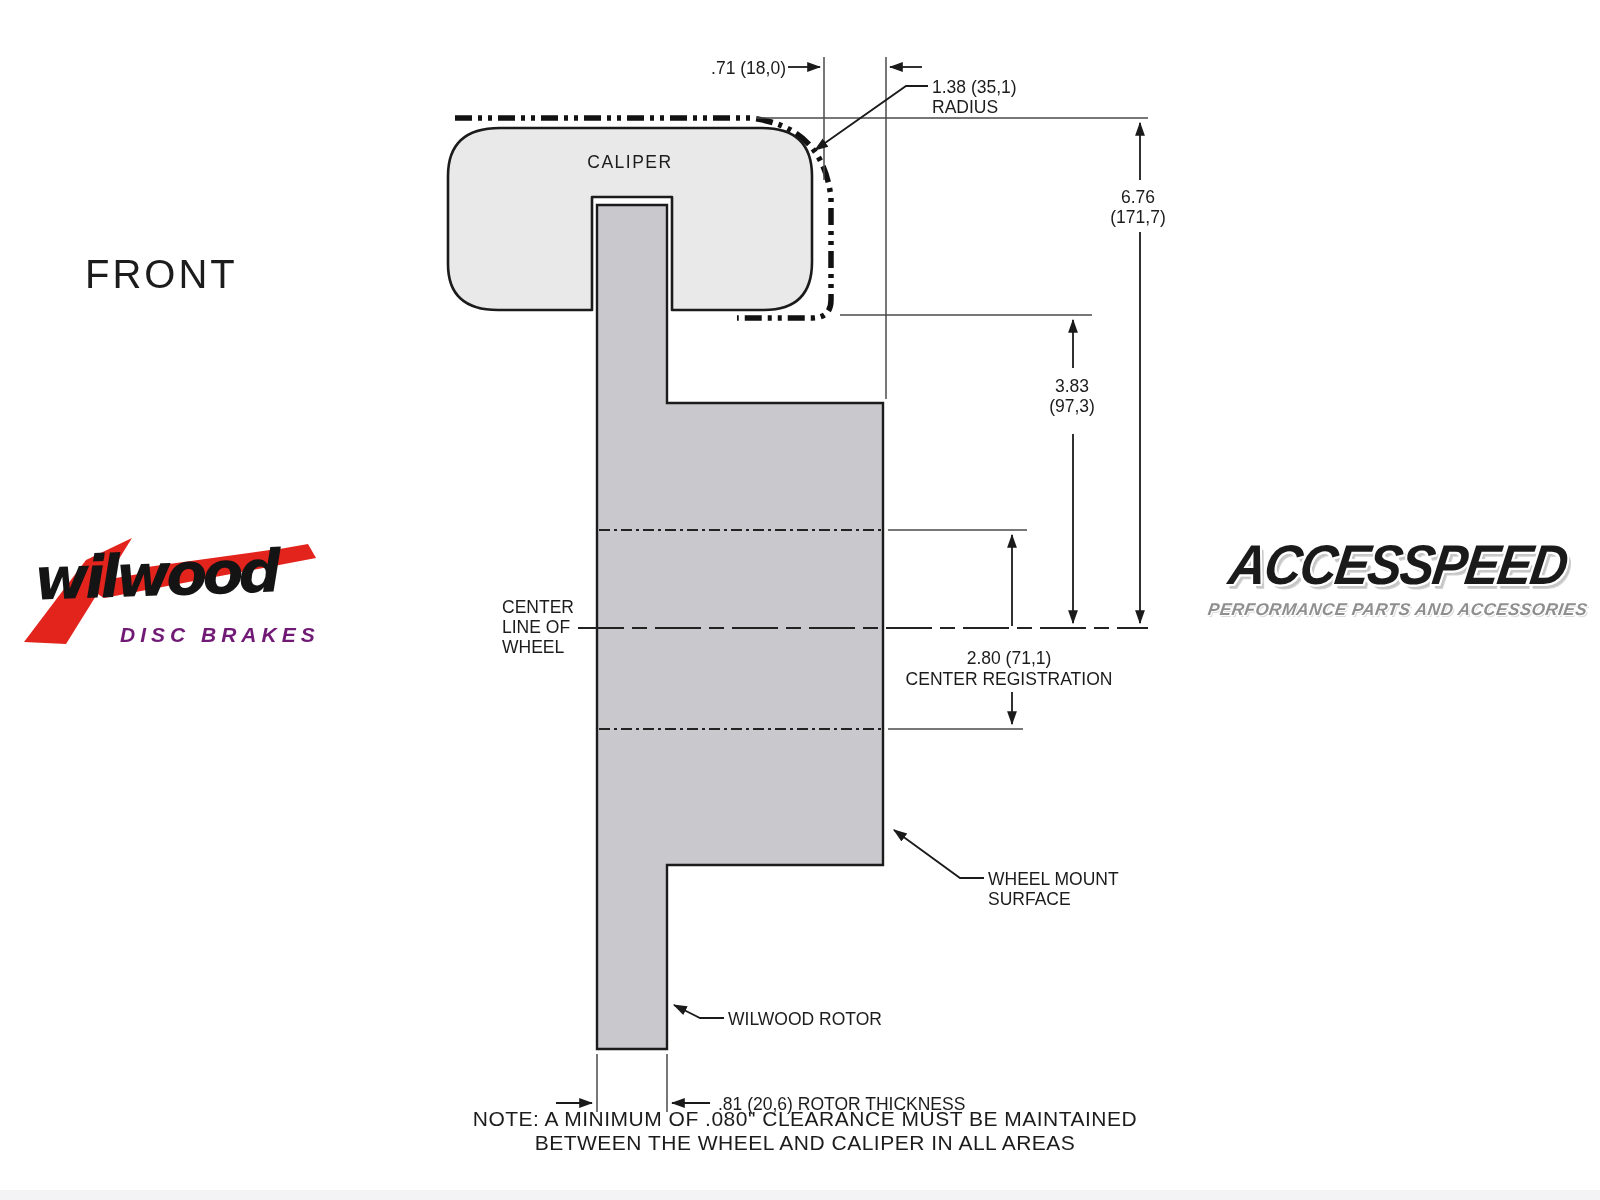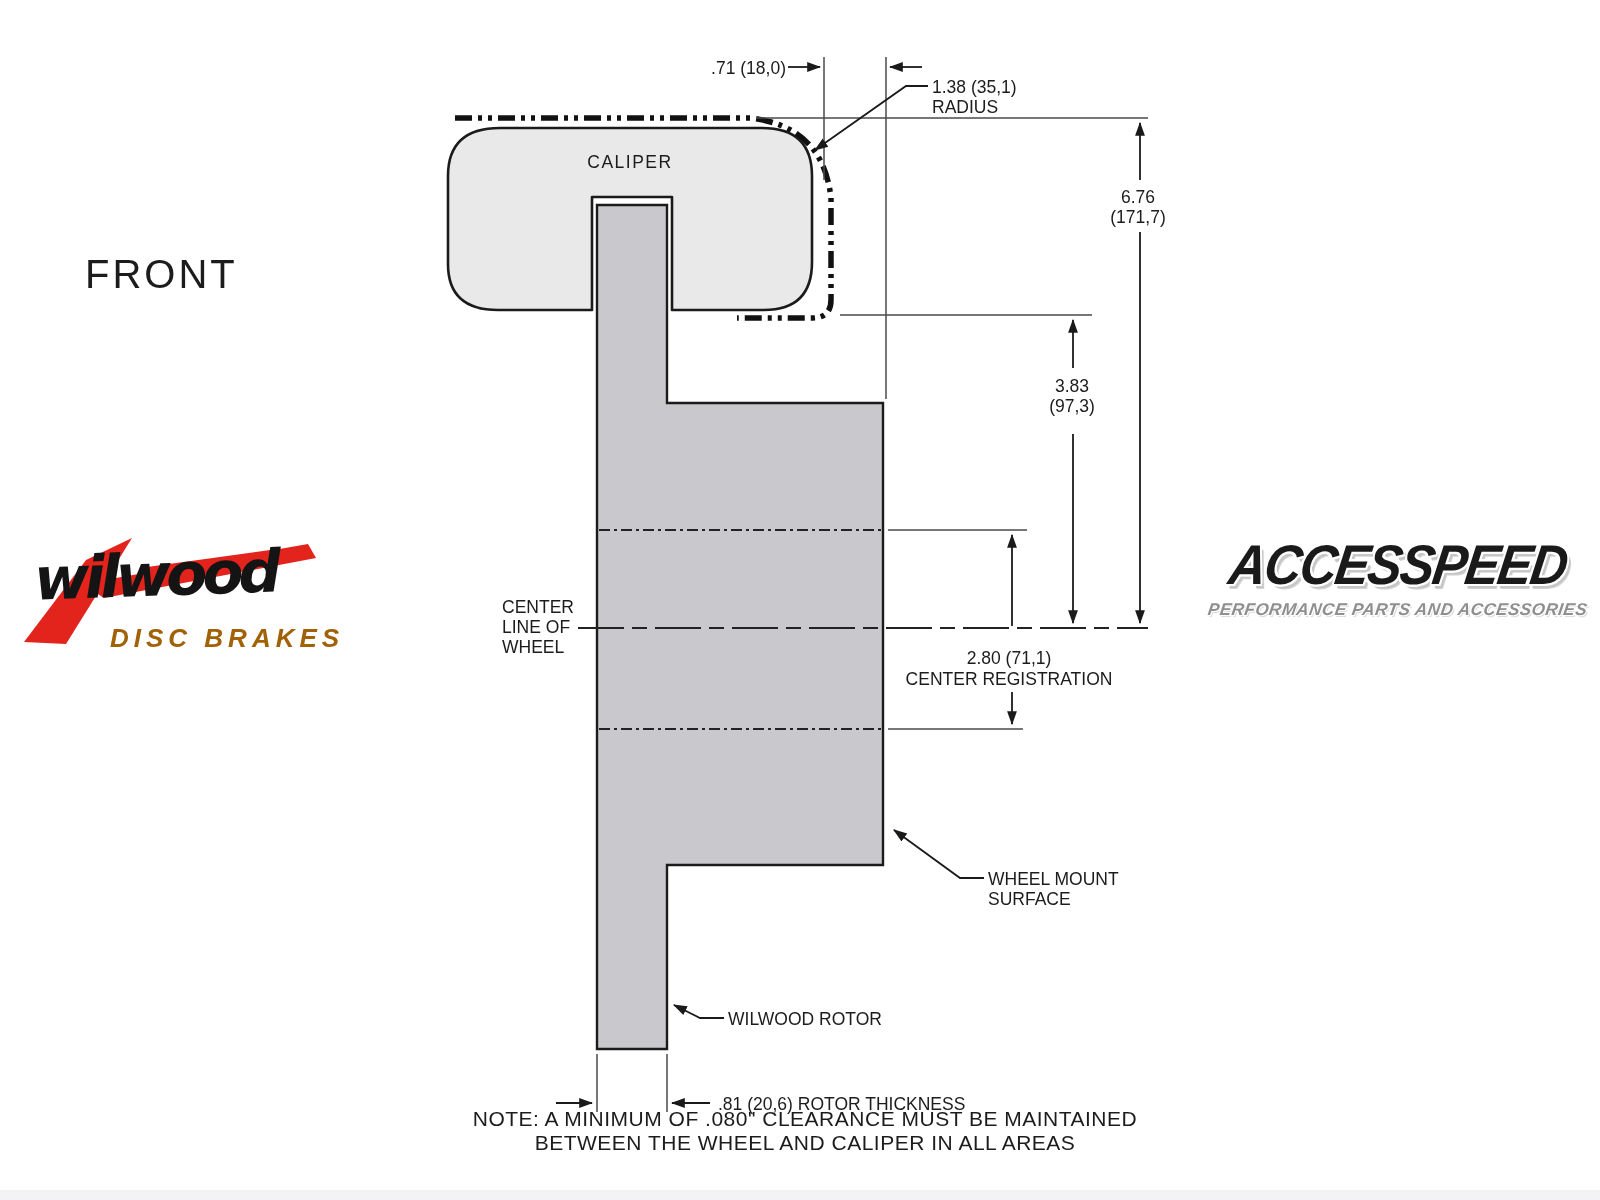"DISC BRAKES" .wilwood .tagline { color: #a16207 -> #701a75; font-size: 26px -> 21px; left: 90px -> 100px }
